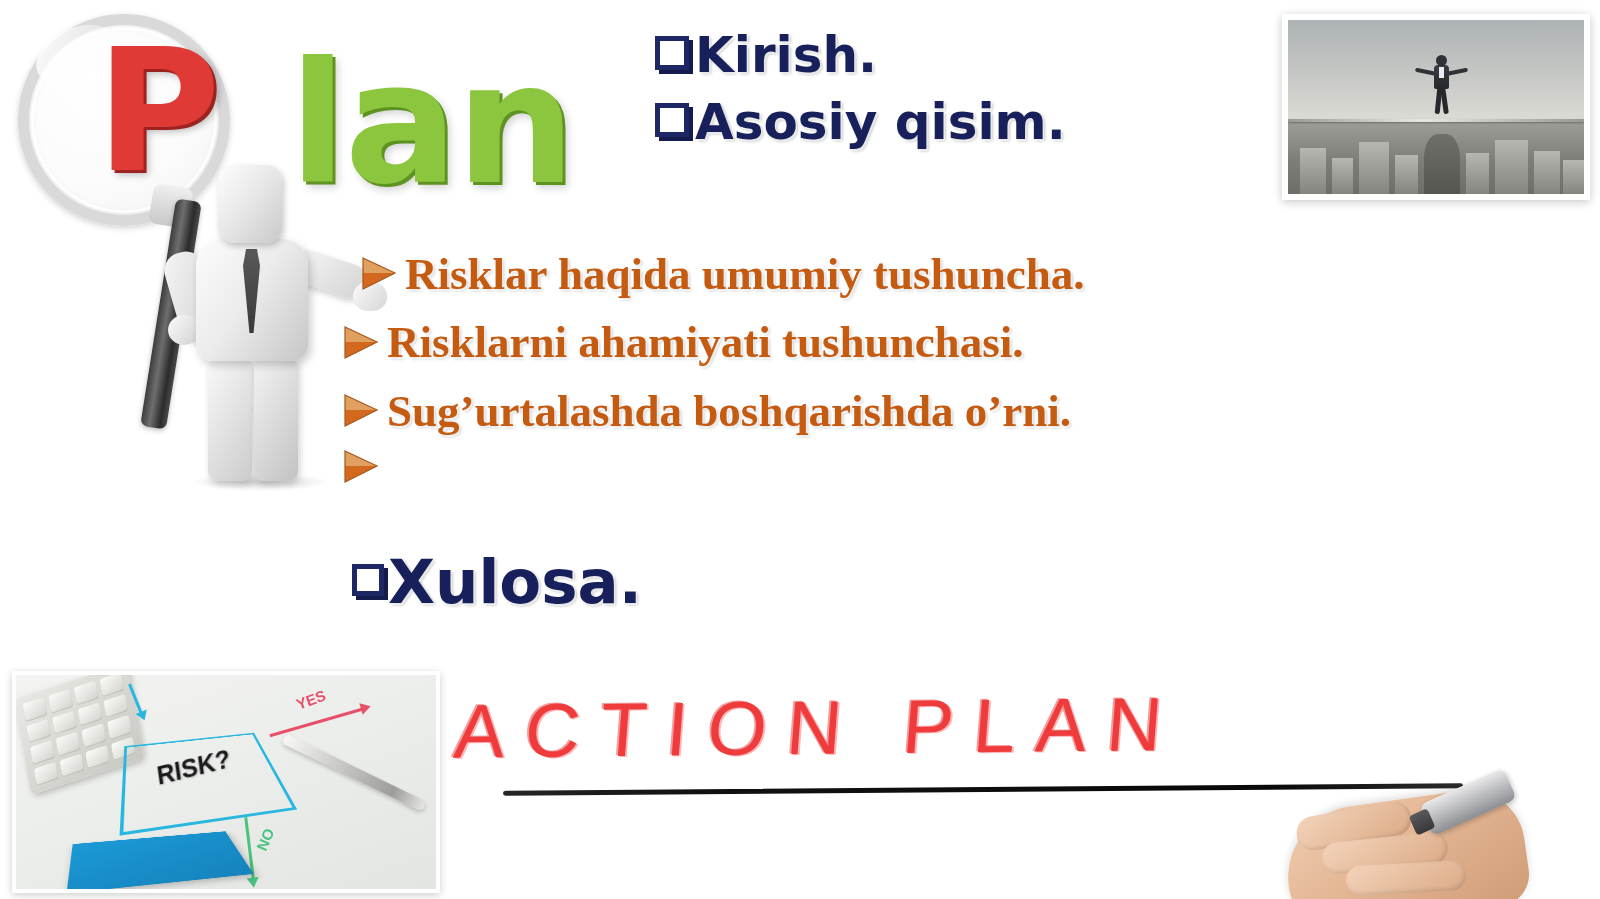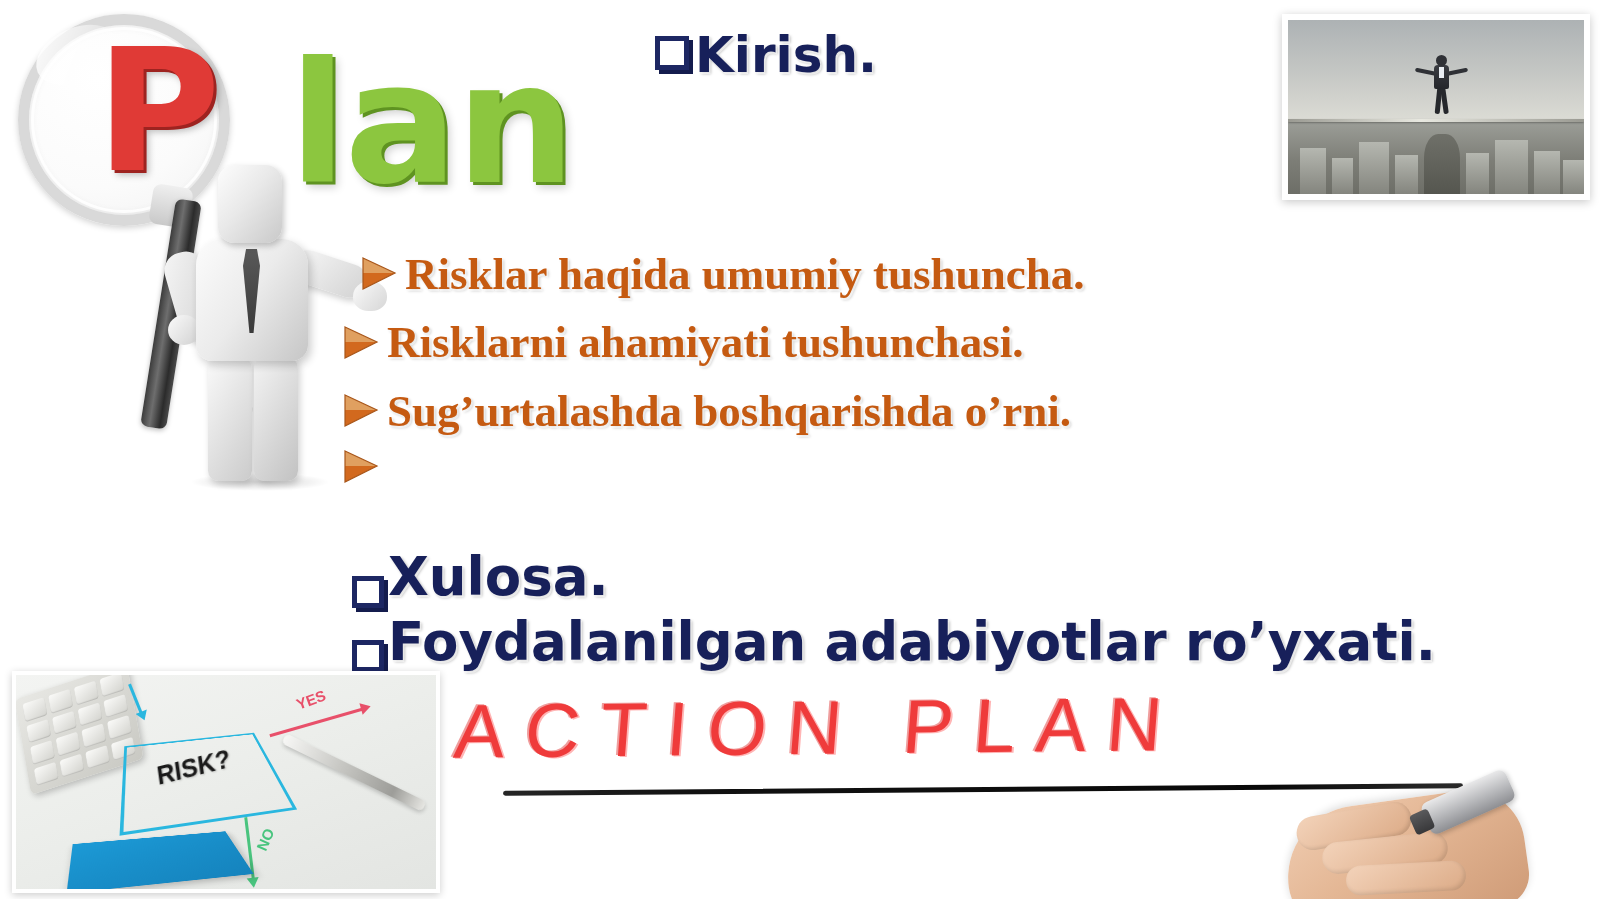"Asosiy qisim." div.nav-item { html: none -> <div> <span></span> <span>Asosiy qisim.</span> </div> }
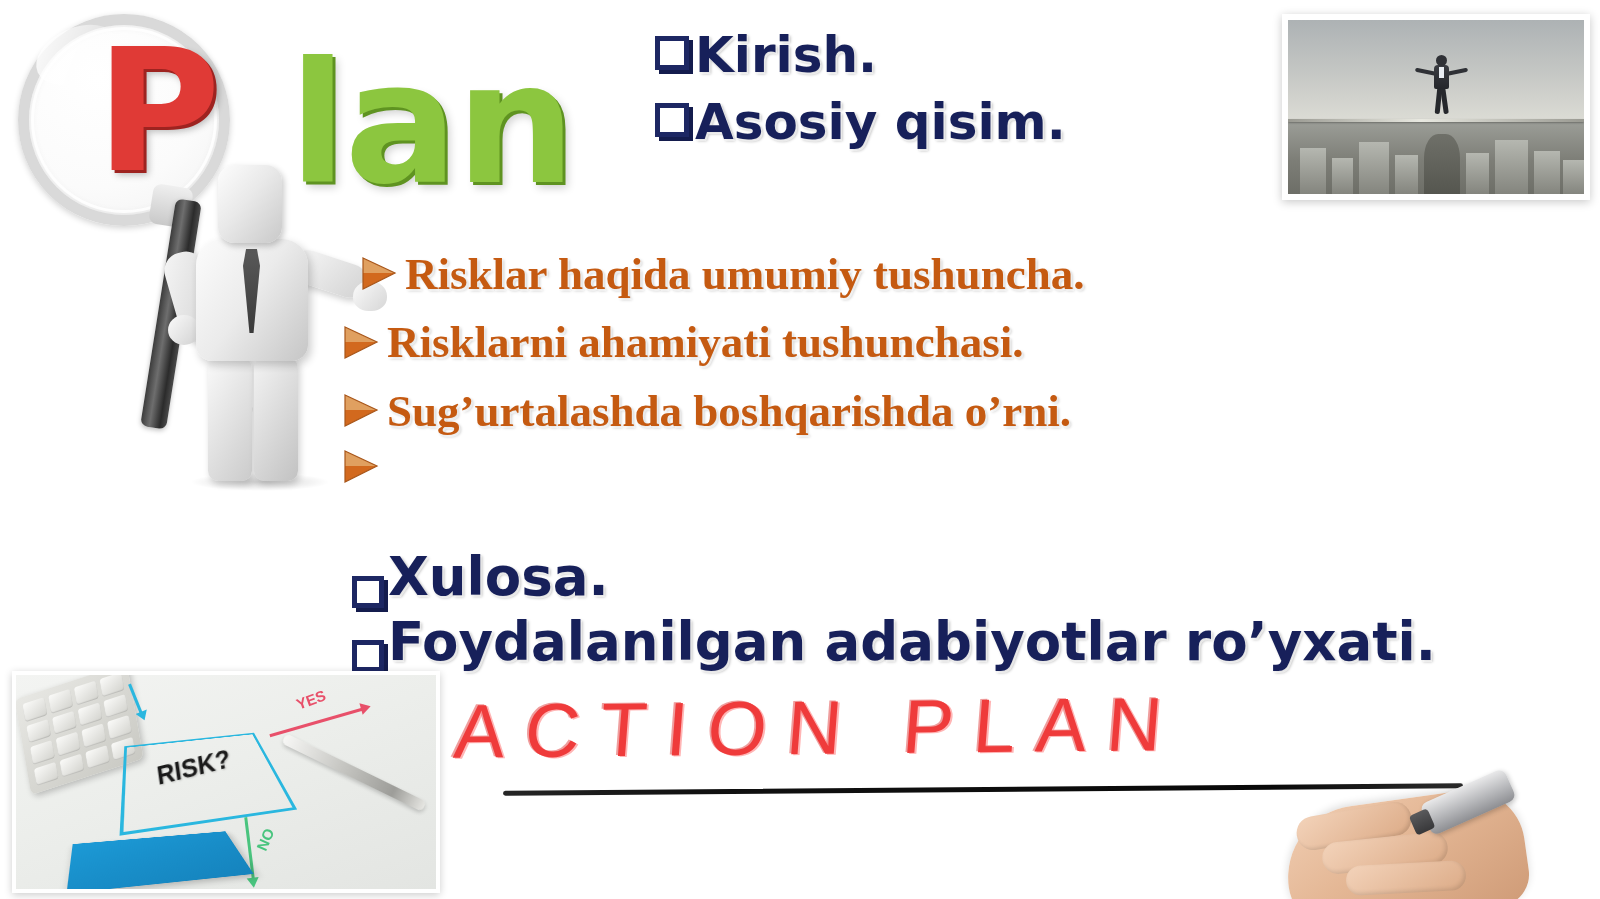"Xulosa." .bottom-item { align-items: flex-end -> center; font-size: 53px -> 61px }
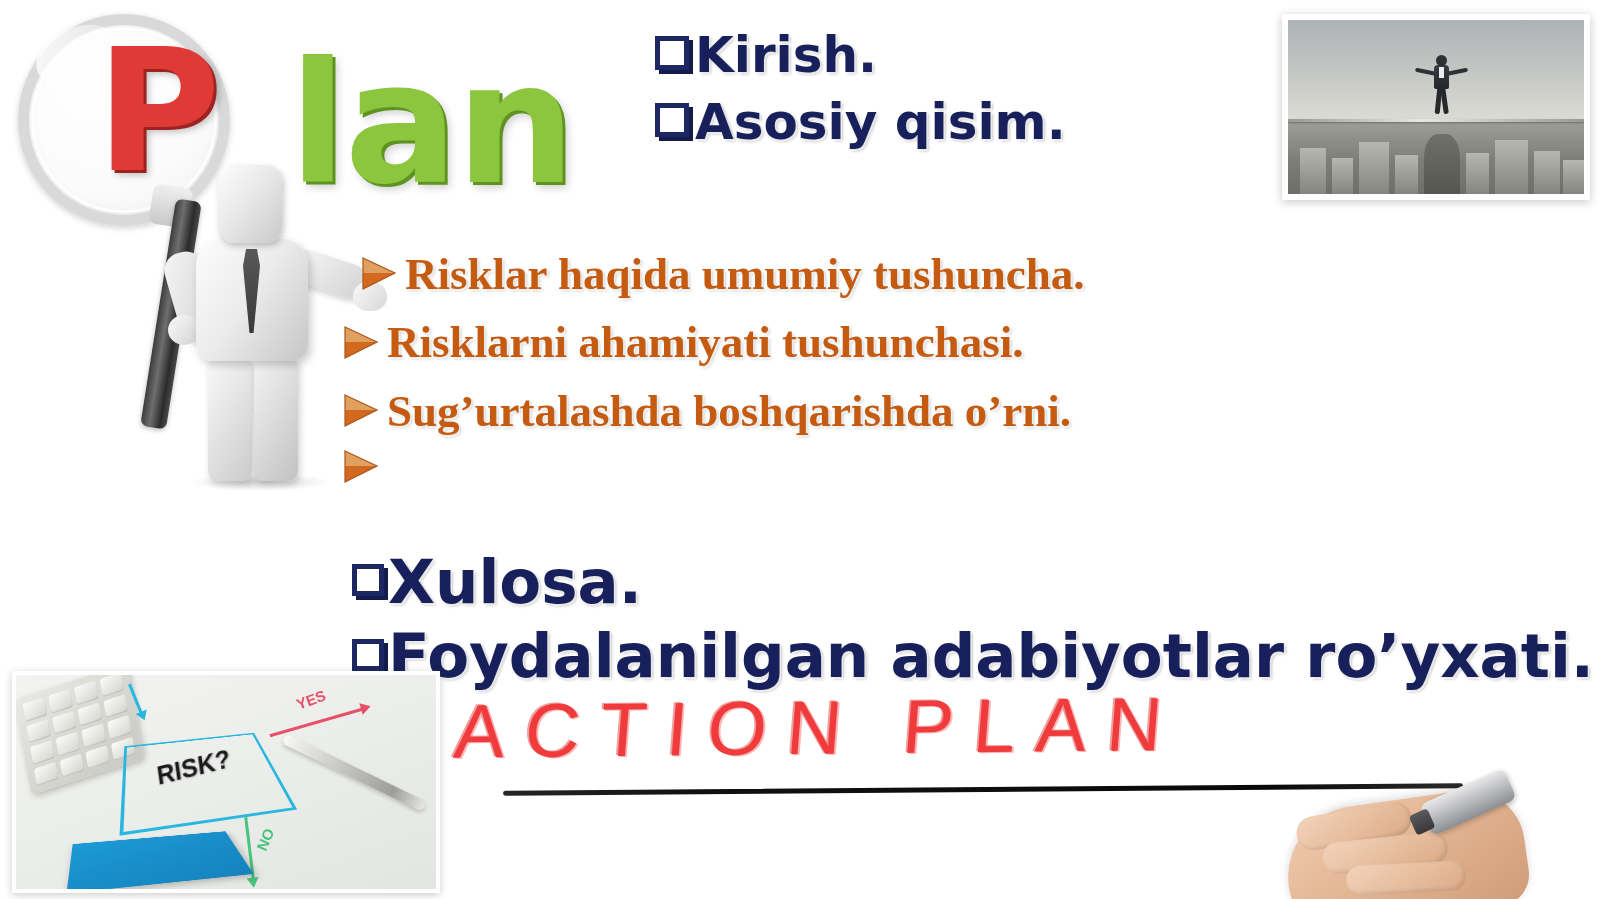"Foydalanilgan adabiyotlar ro’yxati." div.bottom-item { html: <div> <span></span> <span>Foydalanilgan adabiyotlar ro’yxati.</span> </div> -> none }
